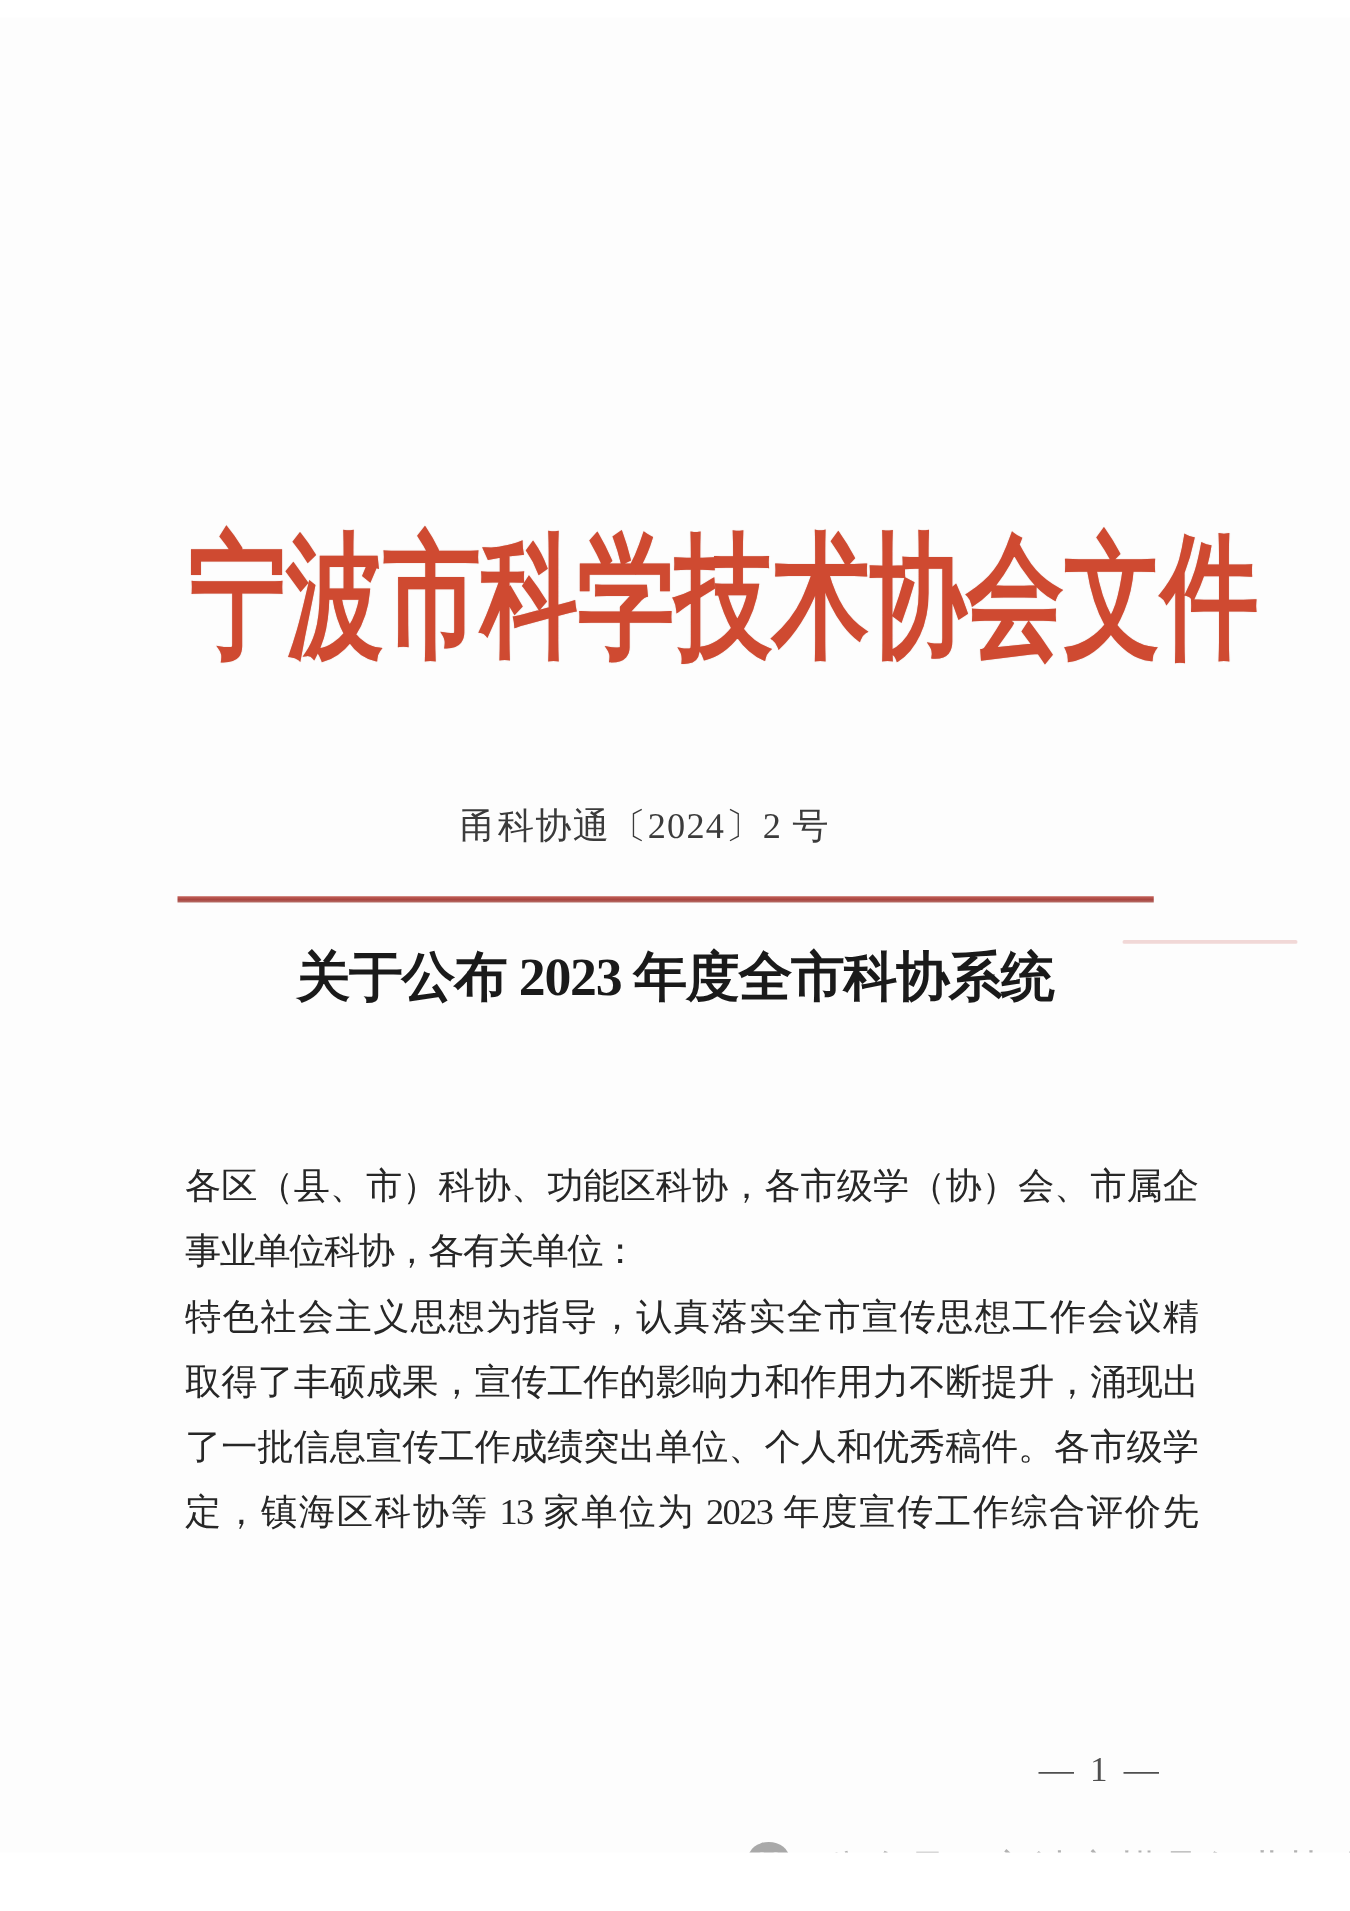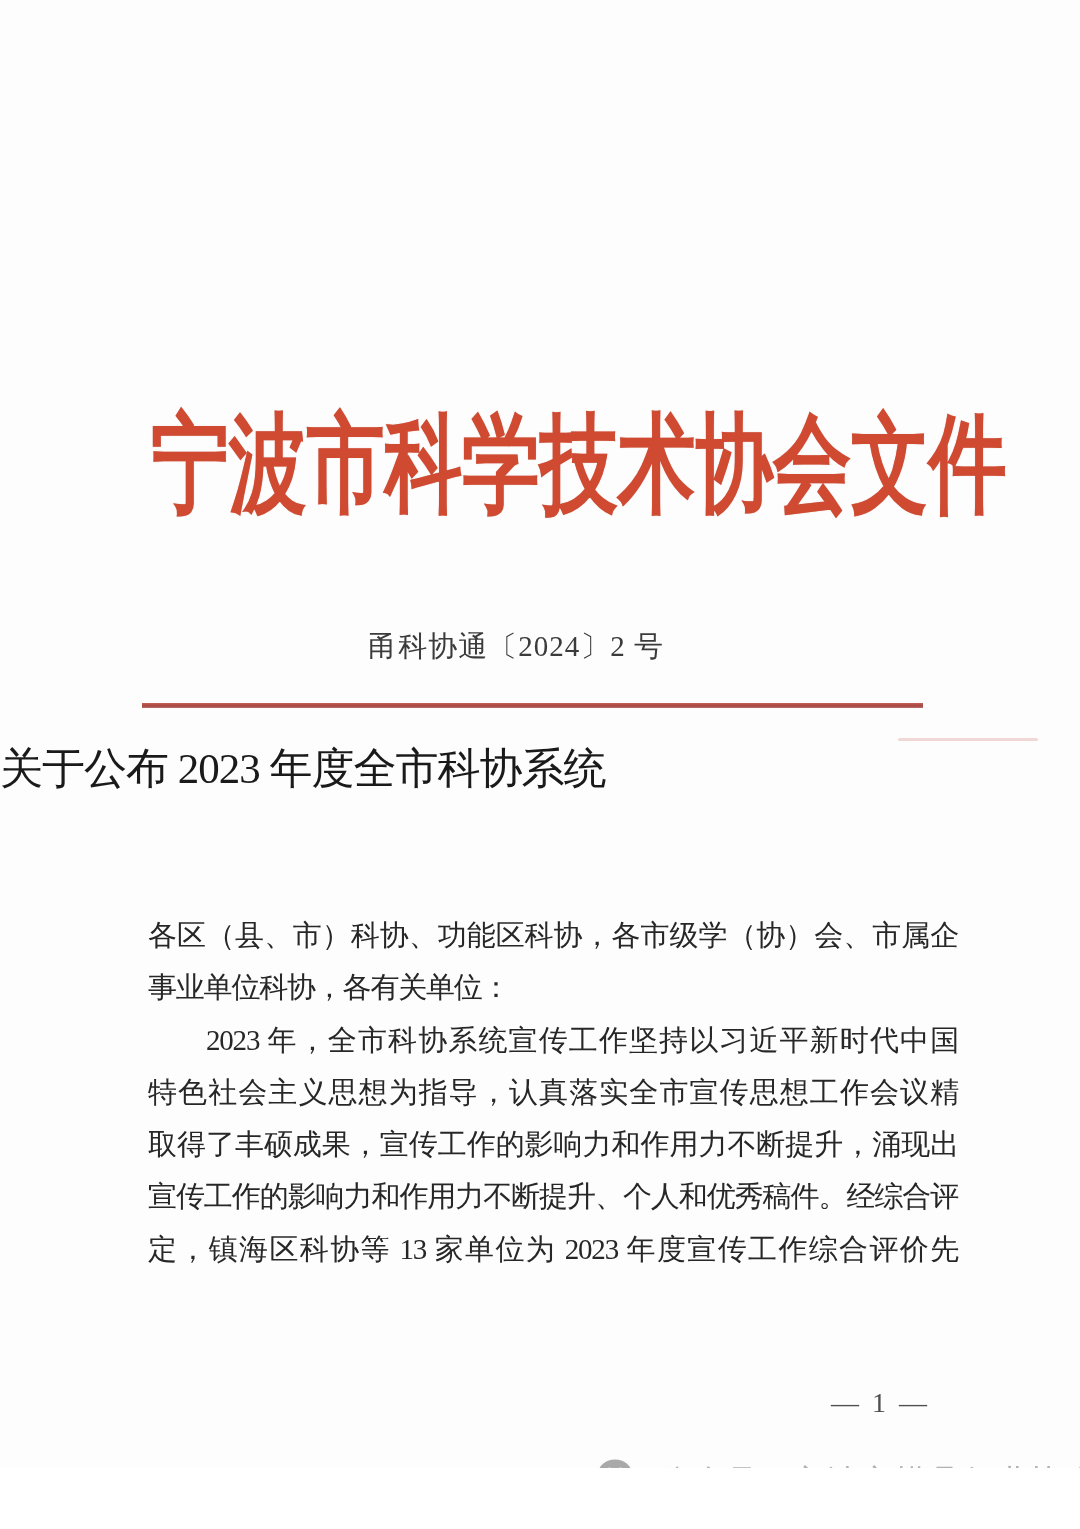"宁波市科学技术协会文件" .page { margin: 0 auto -> 14px auto }
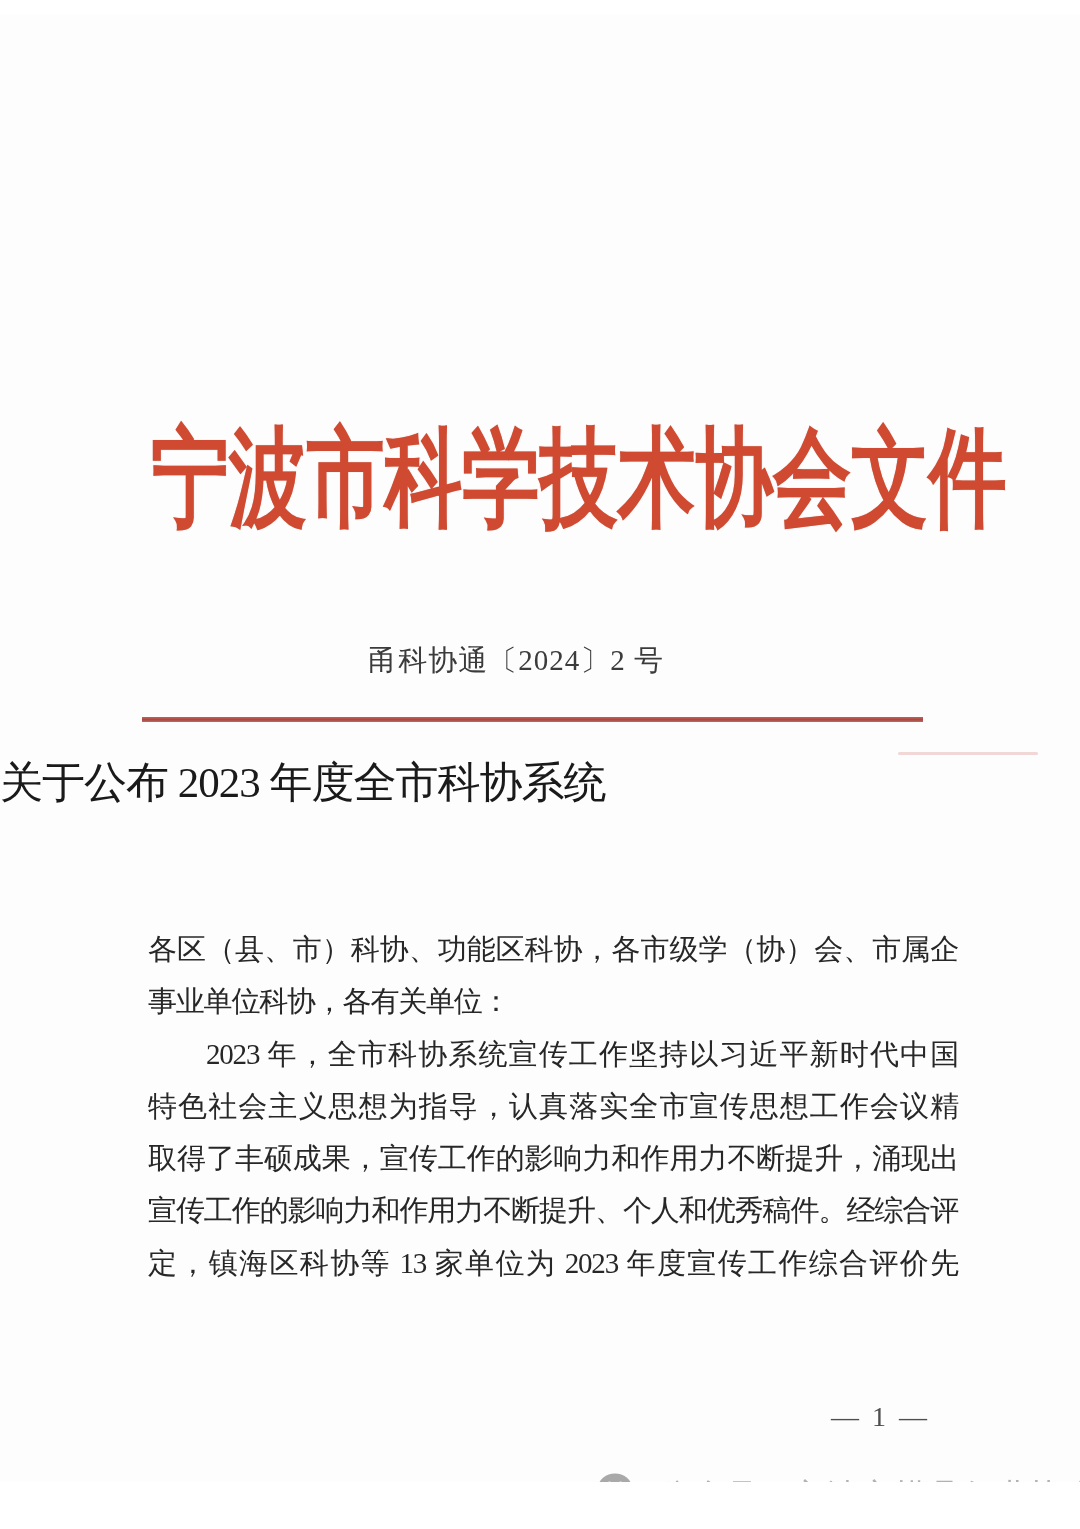"关于公布 2023 年度全市科协系统" .doc-title { font-weight: normal -> bold; text-align: none -> center }
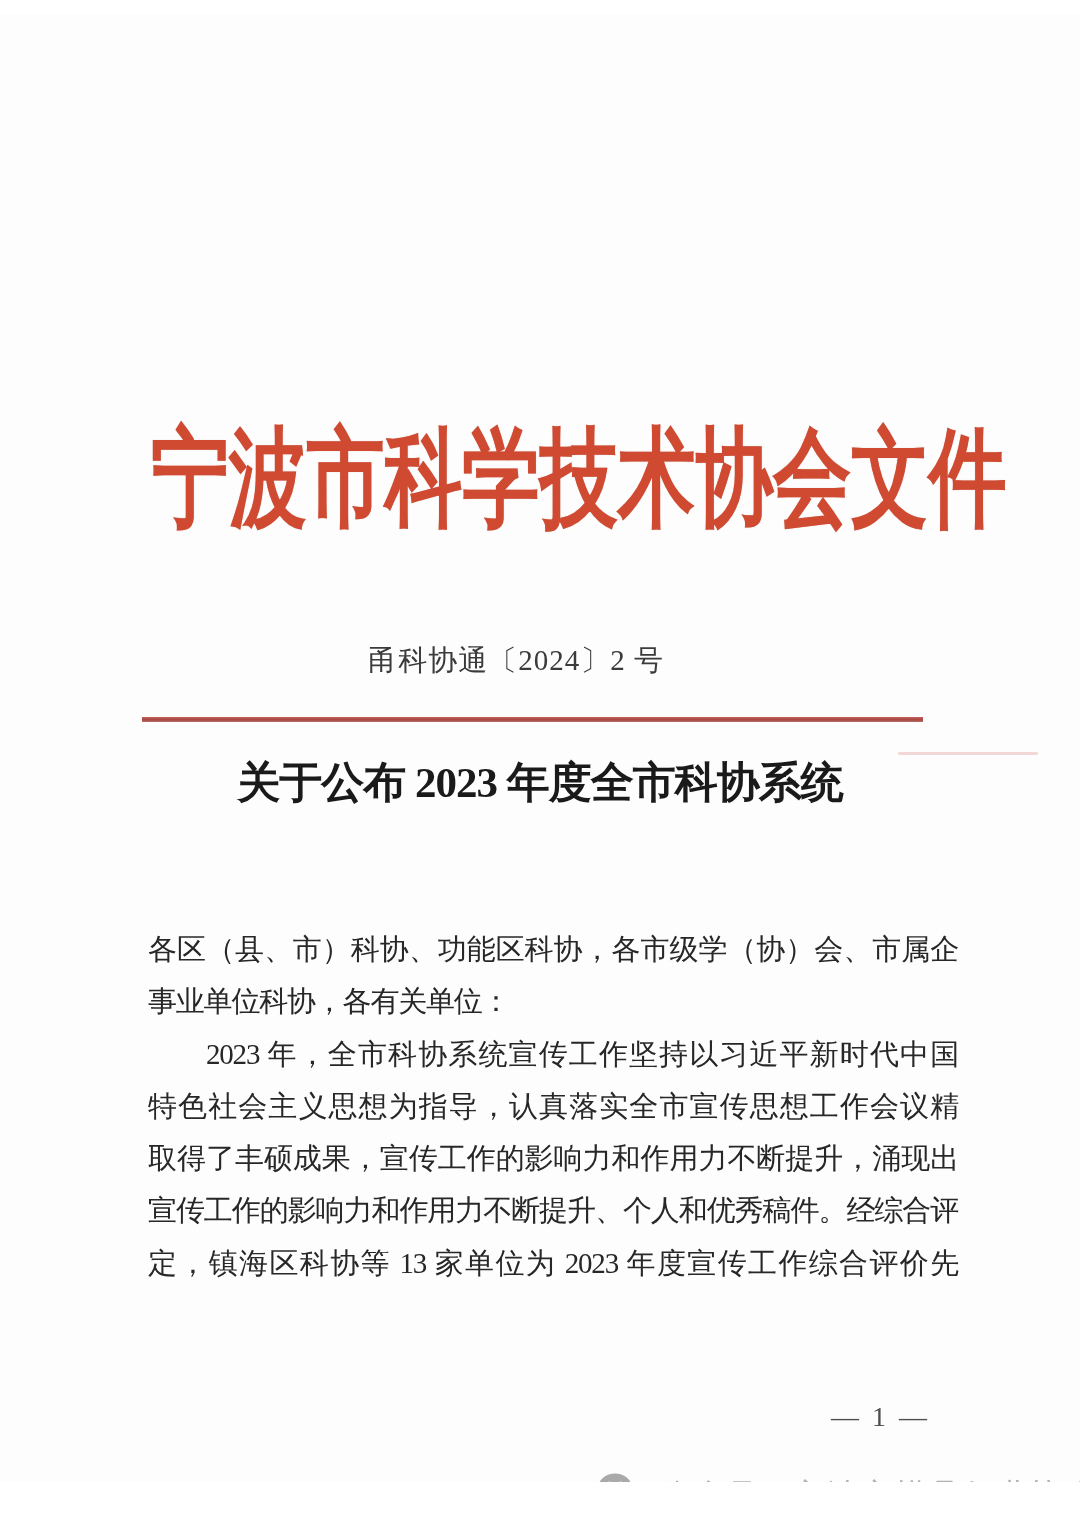"2023 年，全市科协系统宣传工作坚持以习近平新时代中国" div.body-line { html: <div>2023 年，全市科协系统宣传工作坚持以习近平新时代中国</div> -> none }
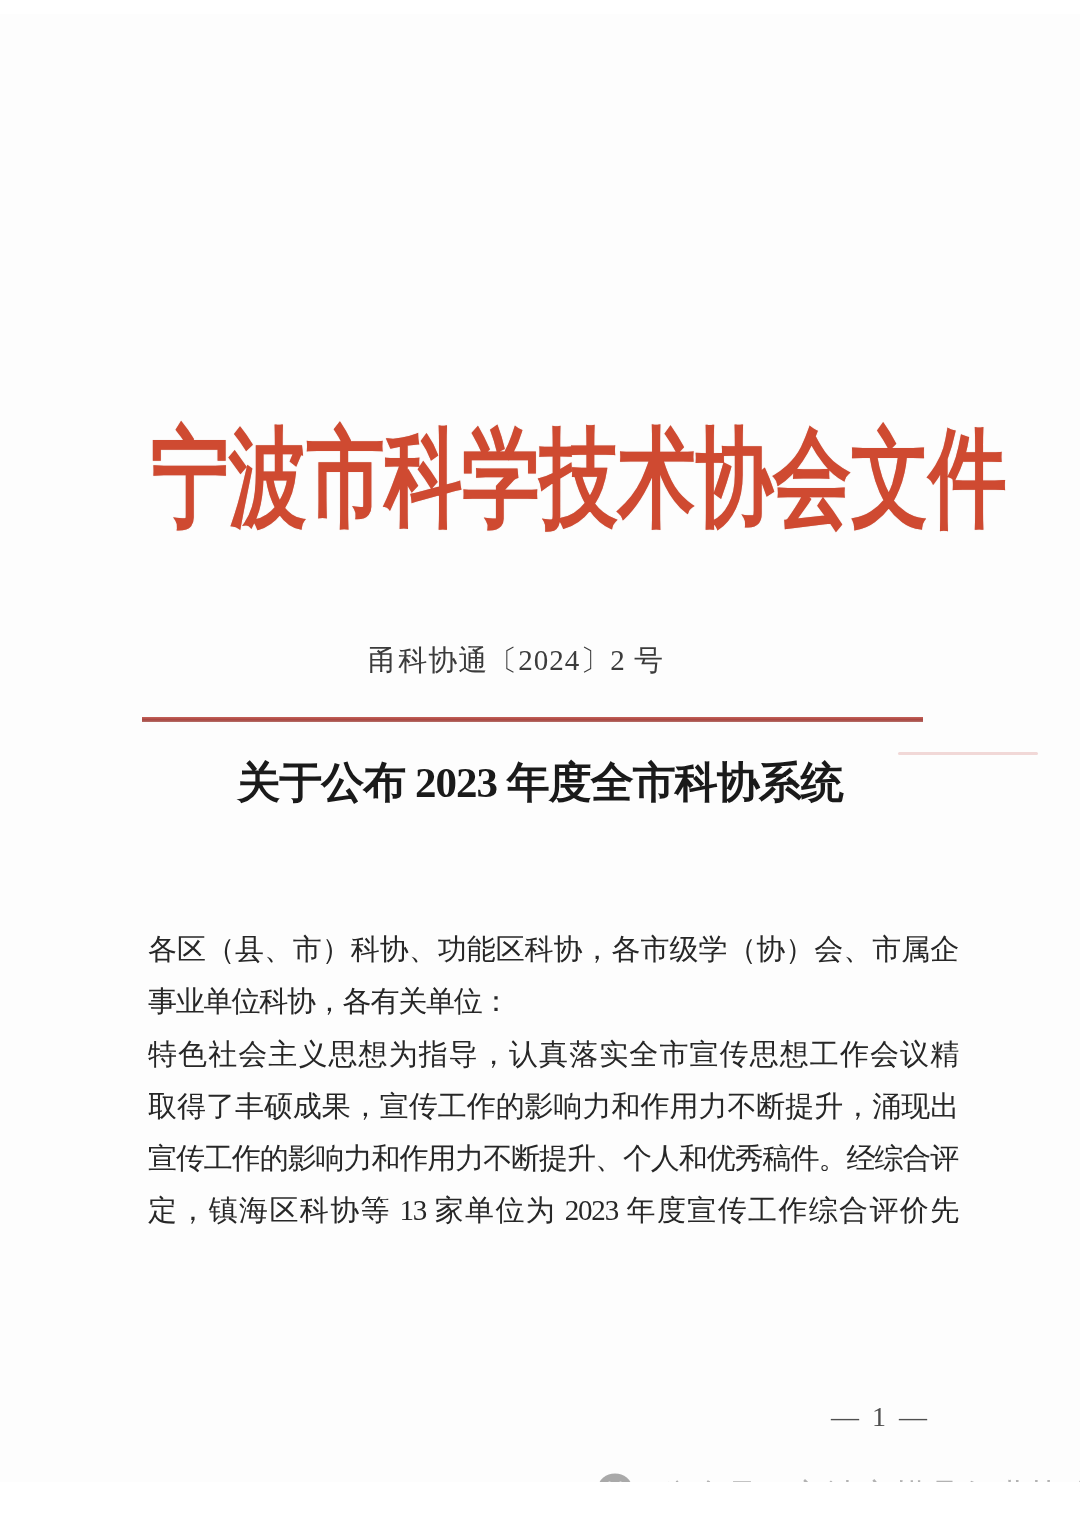"宣传工作的影响力和作用力不断提升、个人和优秀稿件。经综合评" div.body-line { text: 宣传工作的影响力和作用力不断提升、个人和优秀稿件。经综合评 -> 了一批信息宣传工作成绩突出单位、个人和优秀稿件。各市级学 }
